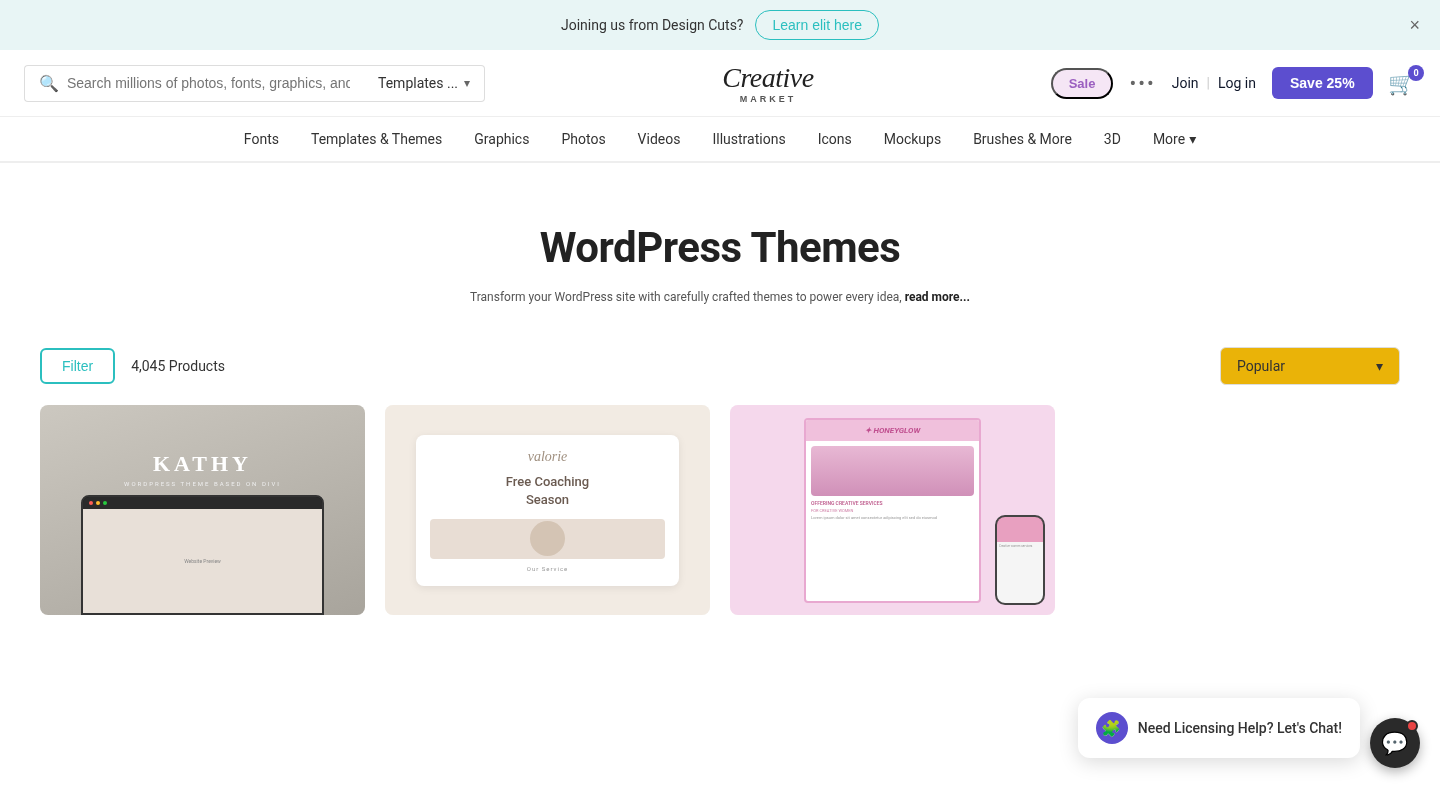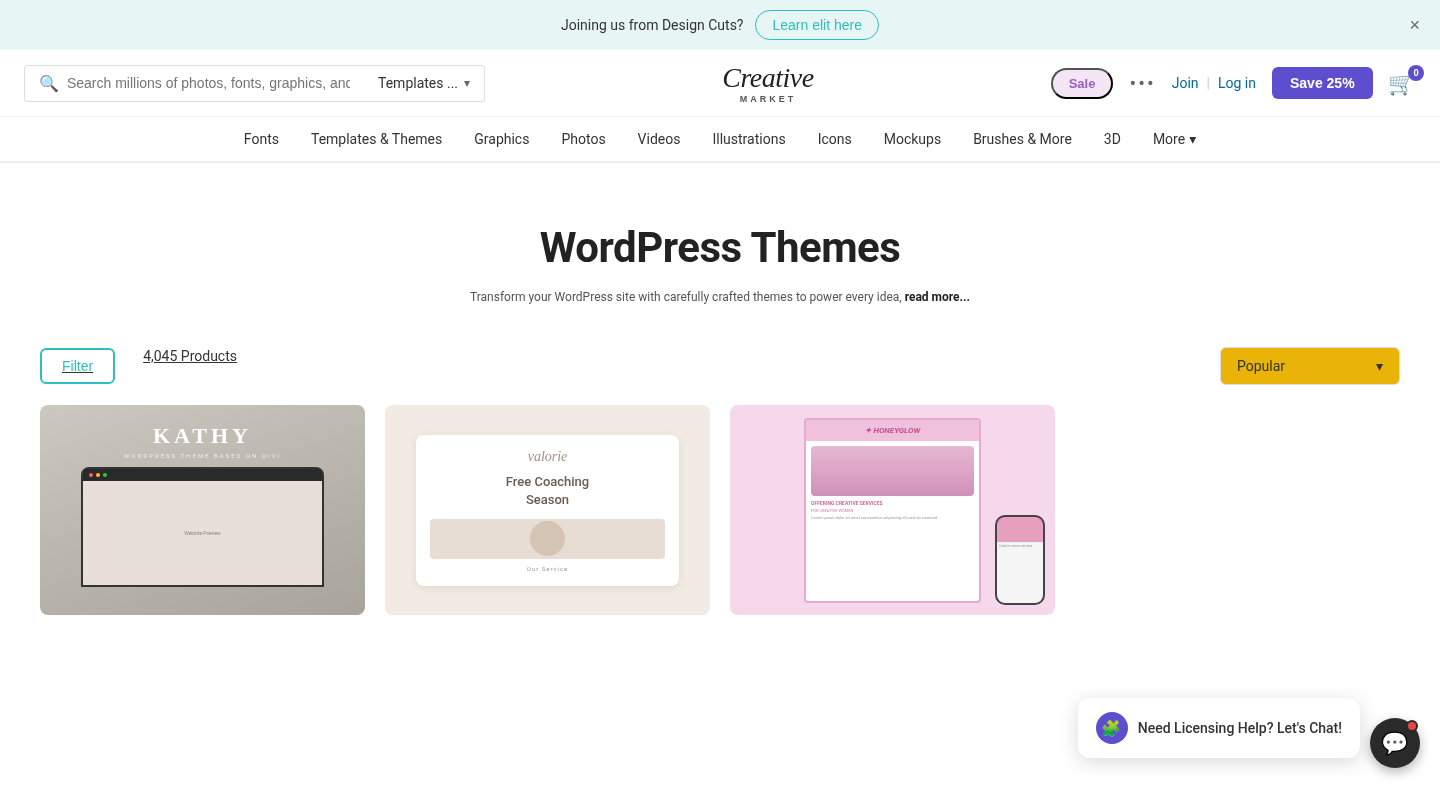"Join" .join-link, .login-link { color: #0369a1 -> #0f172a }
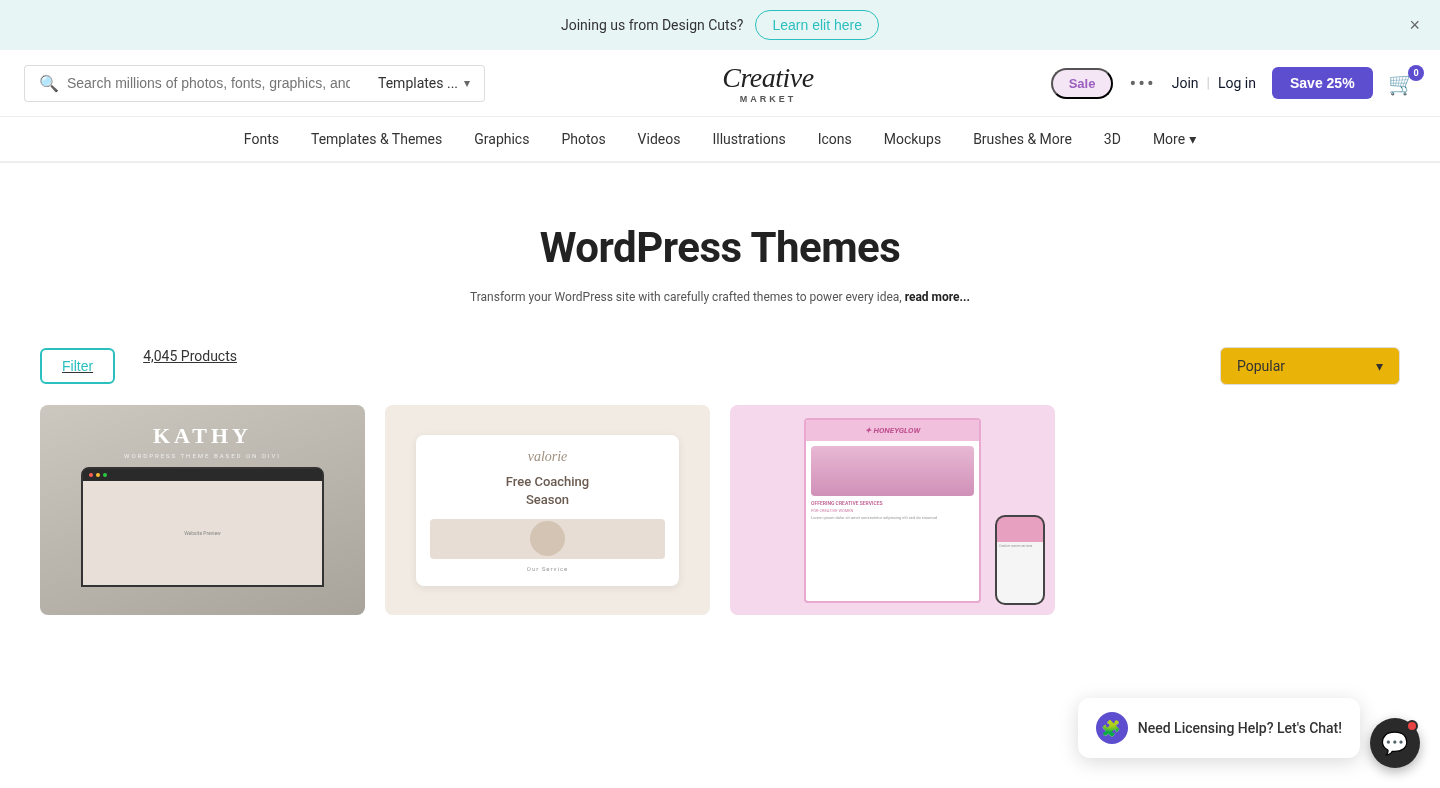"Filter" div { align-items: none -> center; gap: 28px -> 16px; text-decoration: underline -> none }
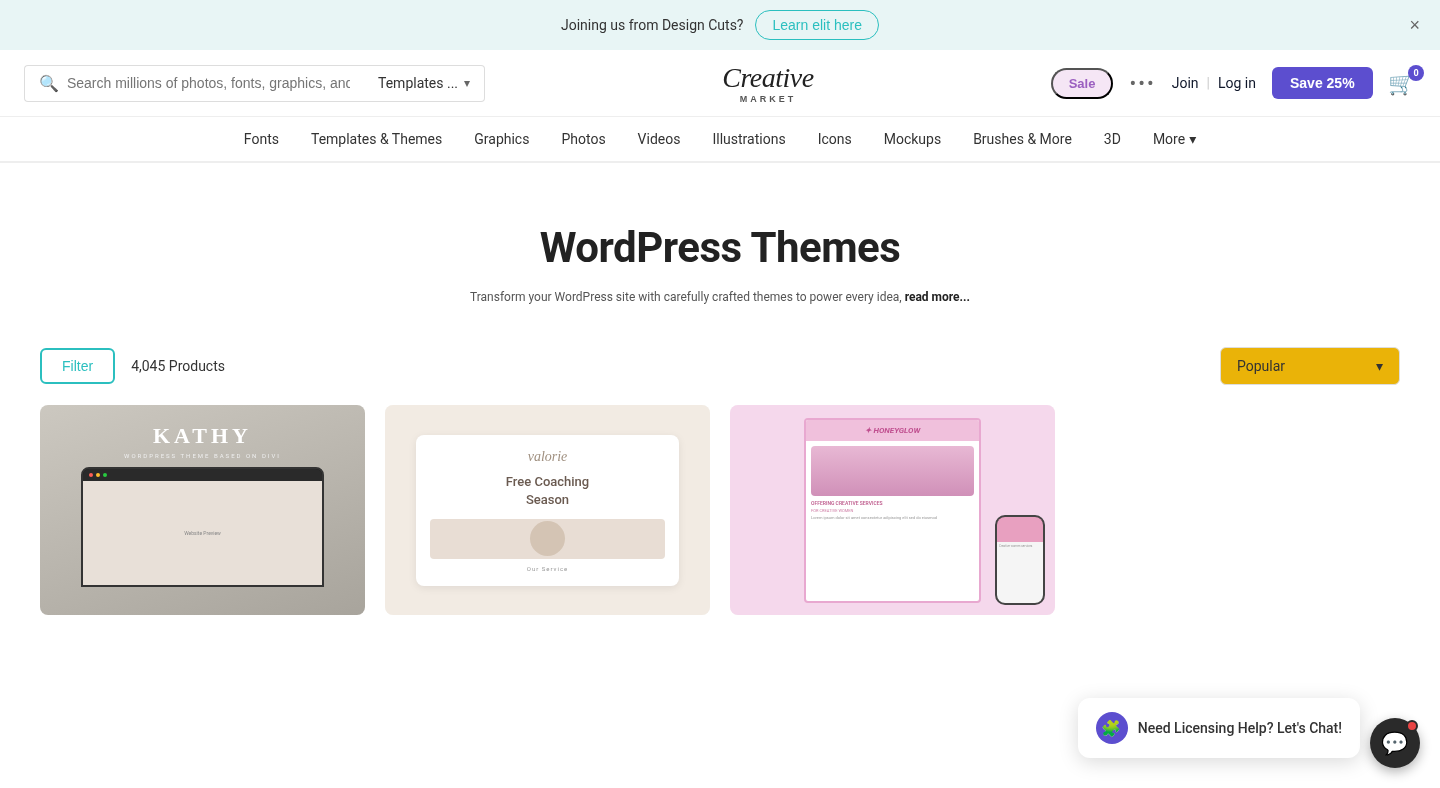"KATHY" div { justify-content: flex-start -> flex-end }
